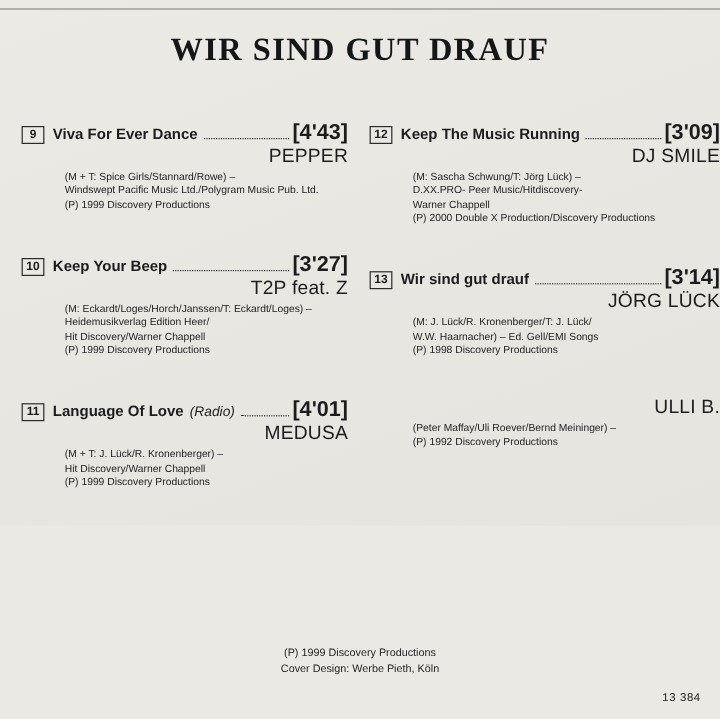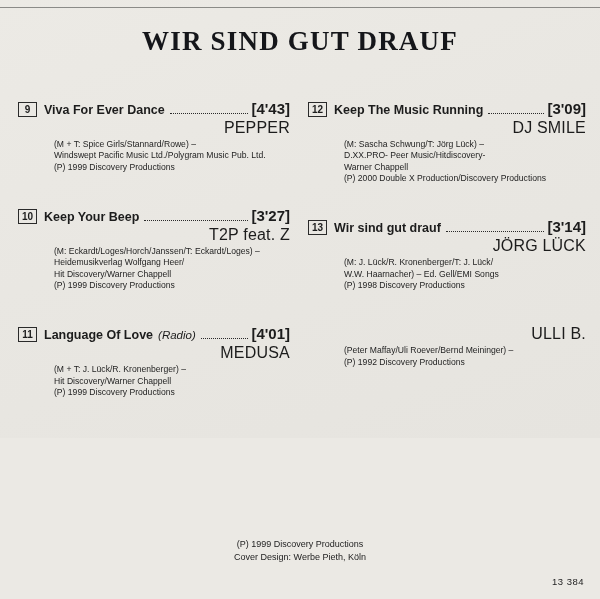"[4'43]" .dur { font-size: 15px -> 18px }
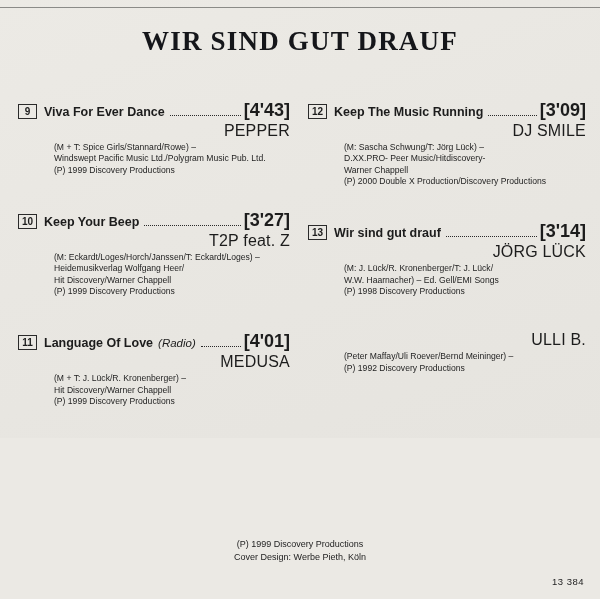"12" .col-right { padding-right: 14px -> none }
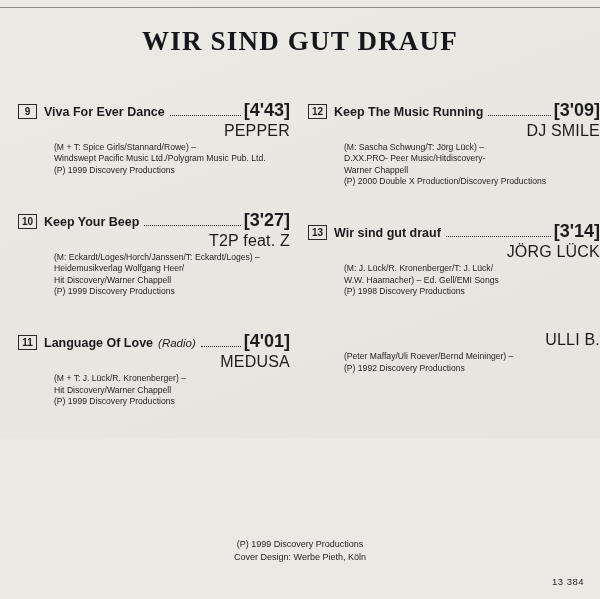"Heidemusikverlag Wolfgang Heer/" div { text: Wolfgang -> Edition }
